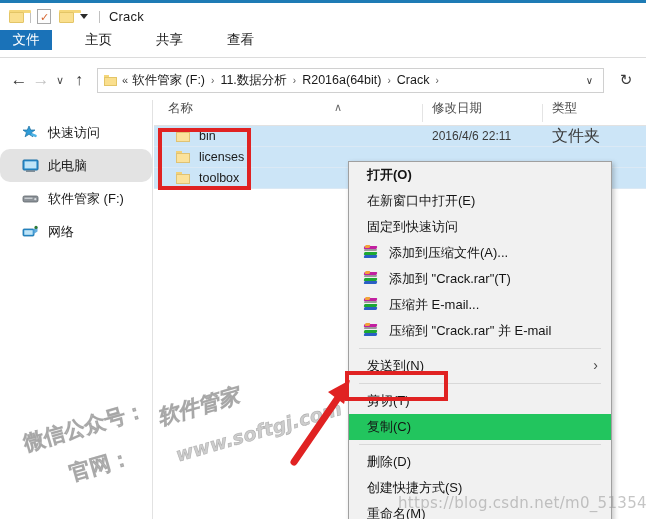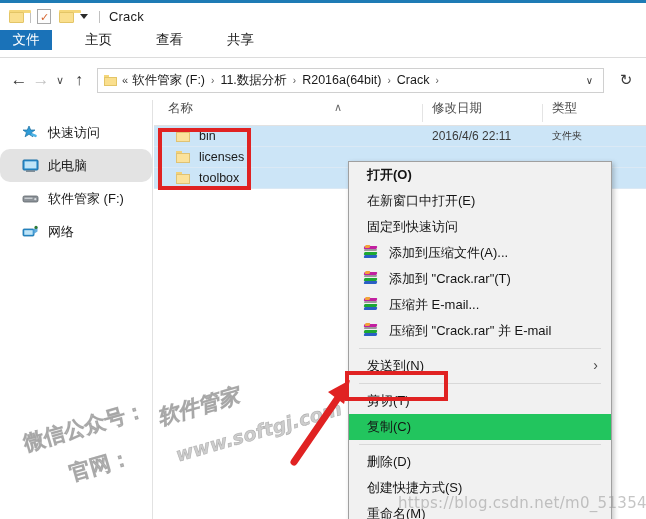"查看" div.tab { order: before "共享" -> after "共享" }
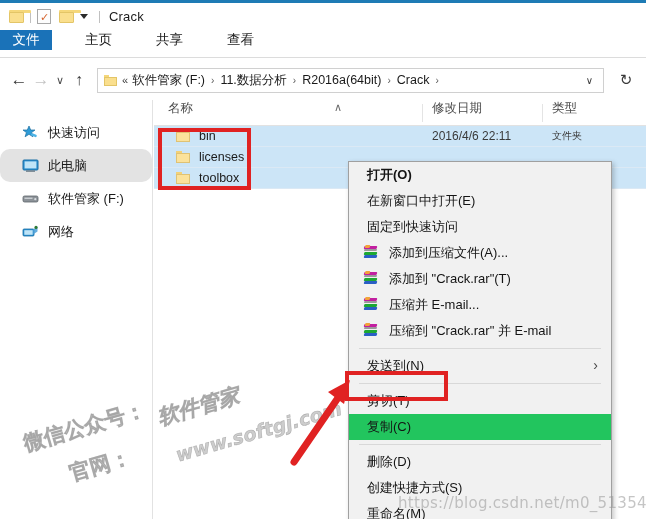"文件夹" .row-type { font-size: 10px -> 16px }
